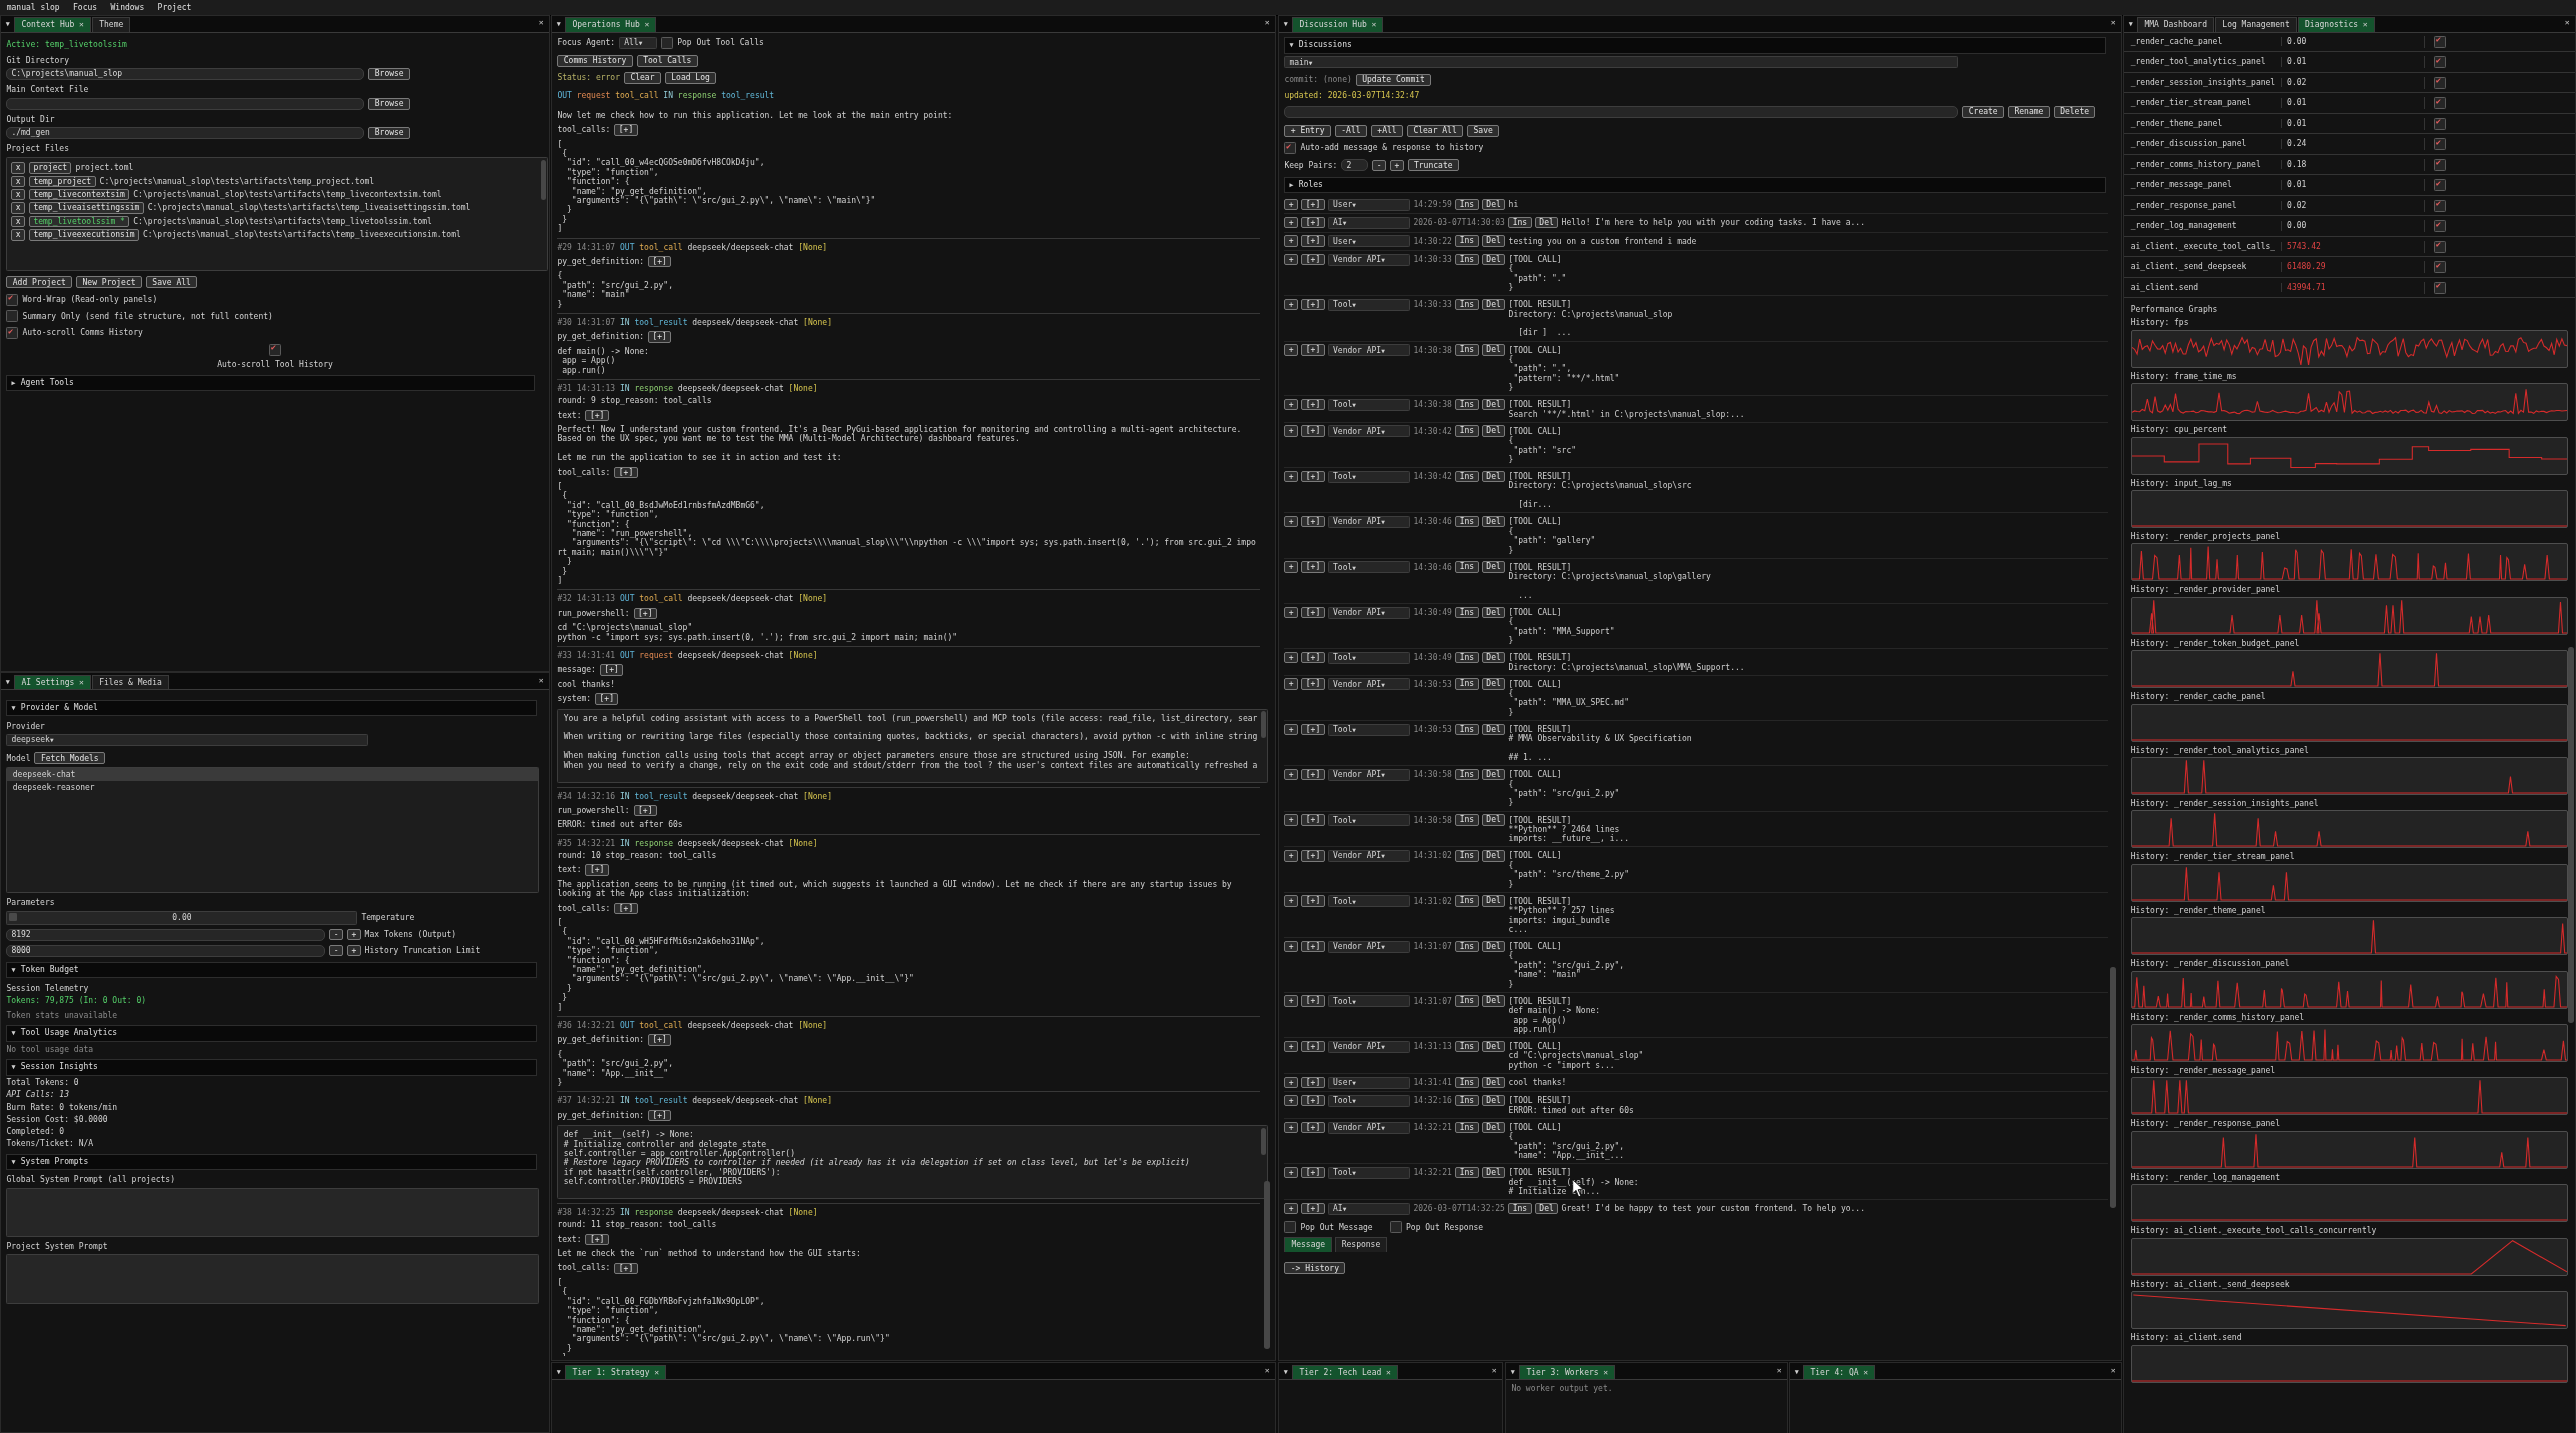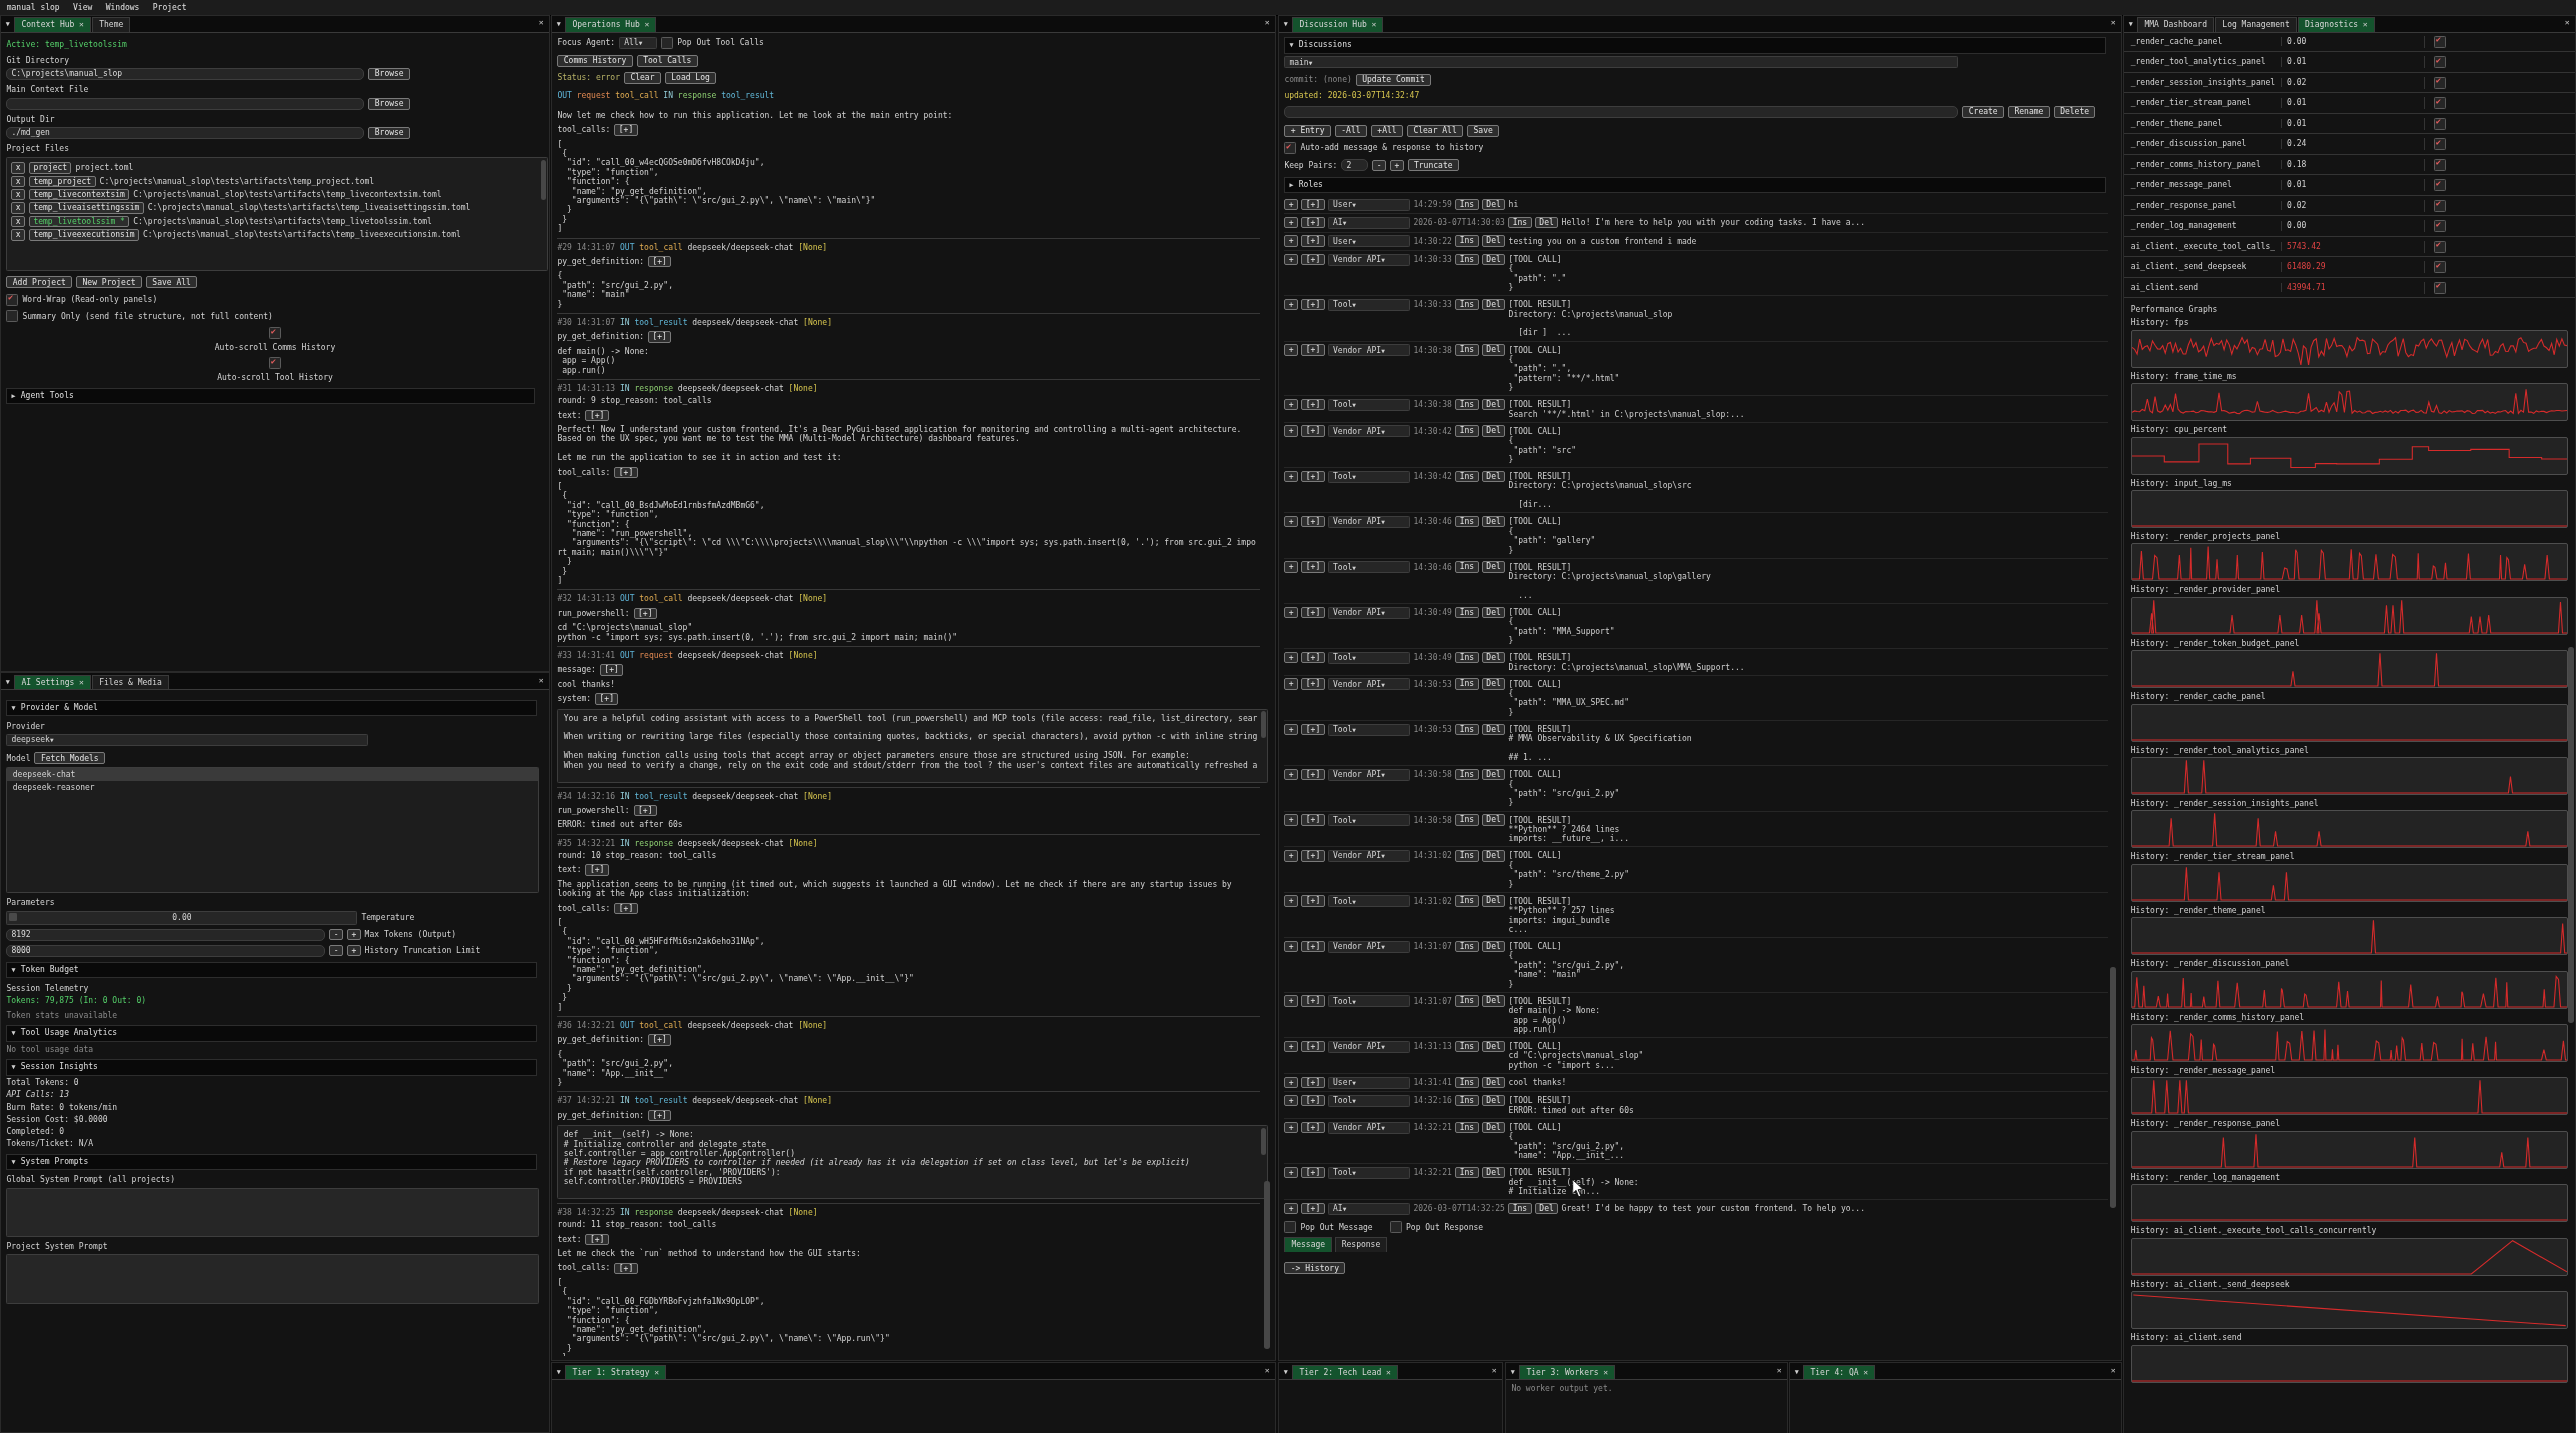"View" div.mi { text: View -> Focus }
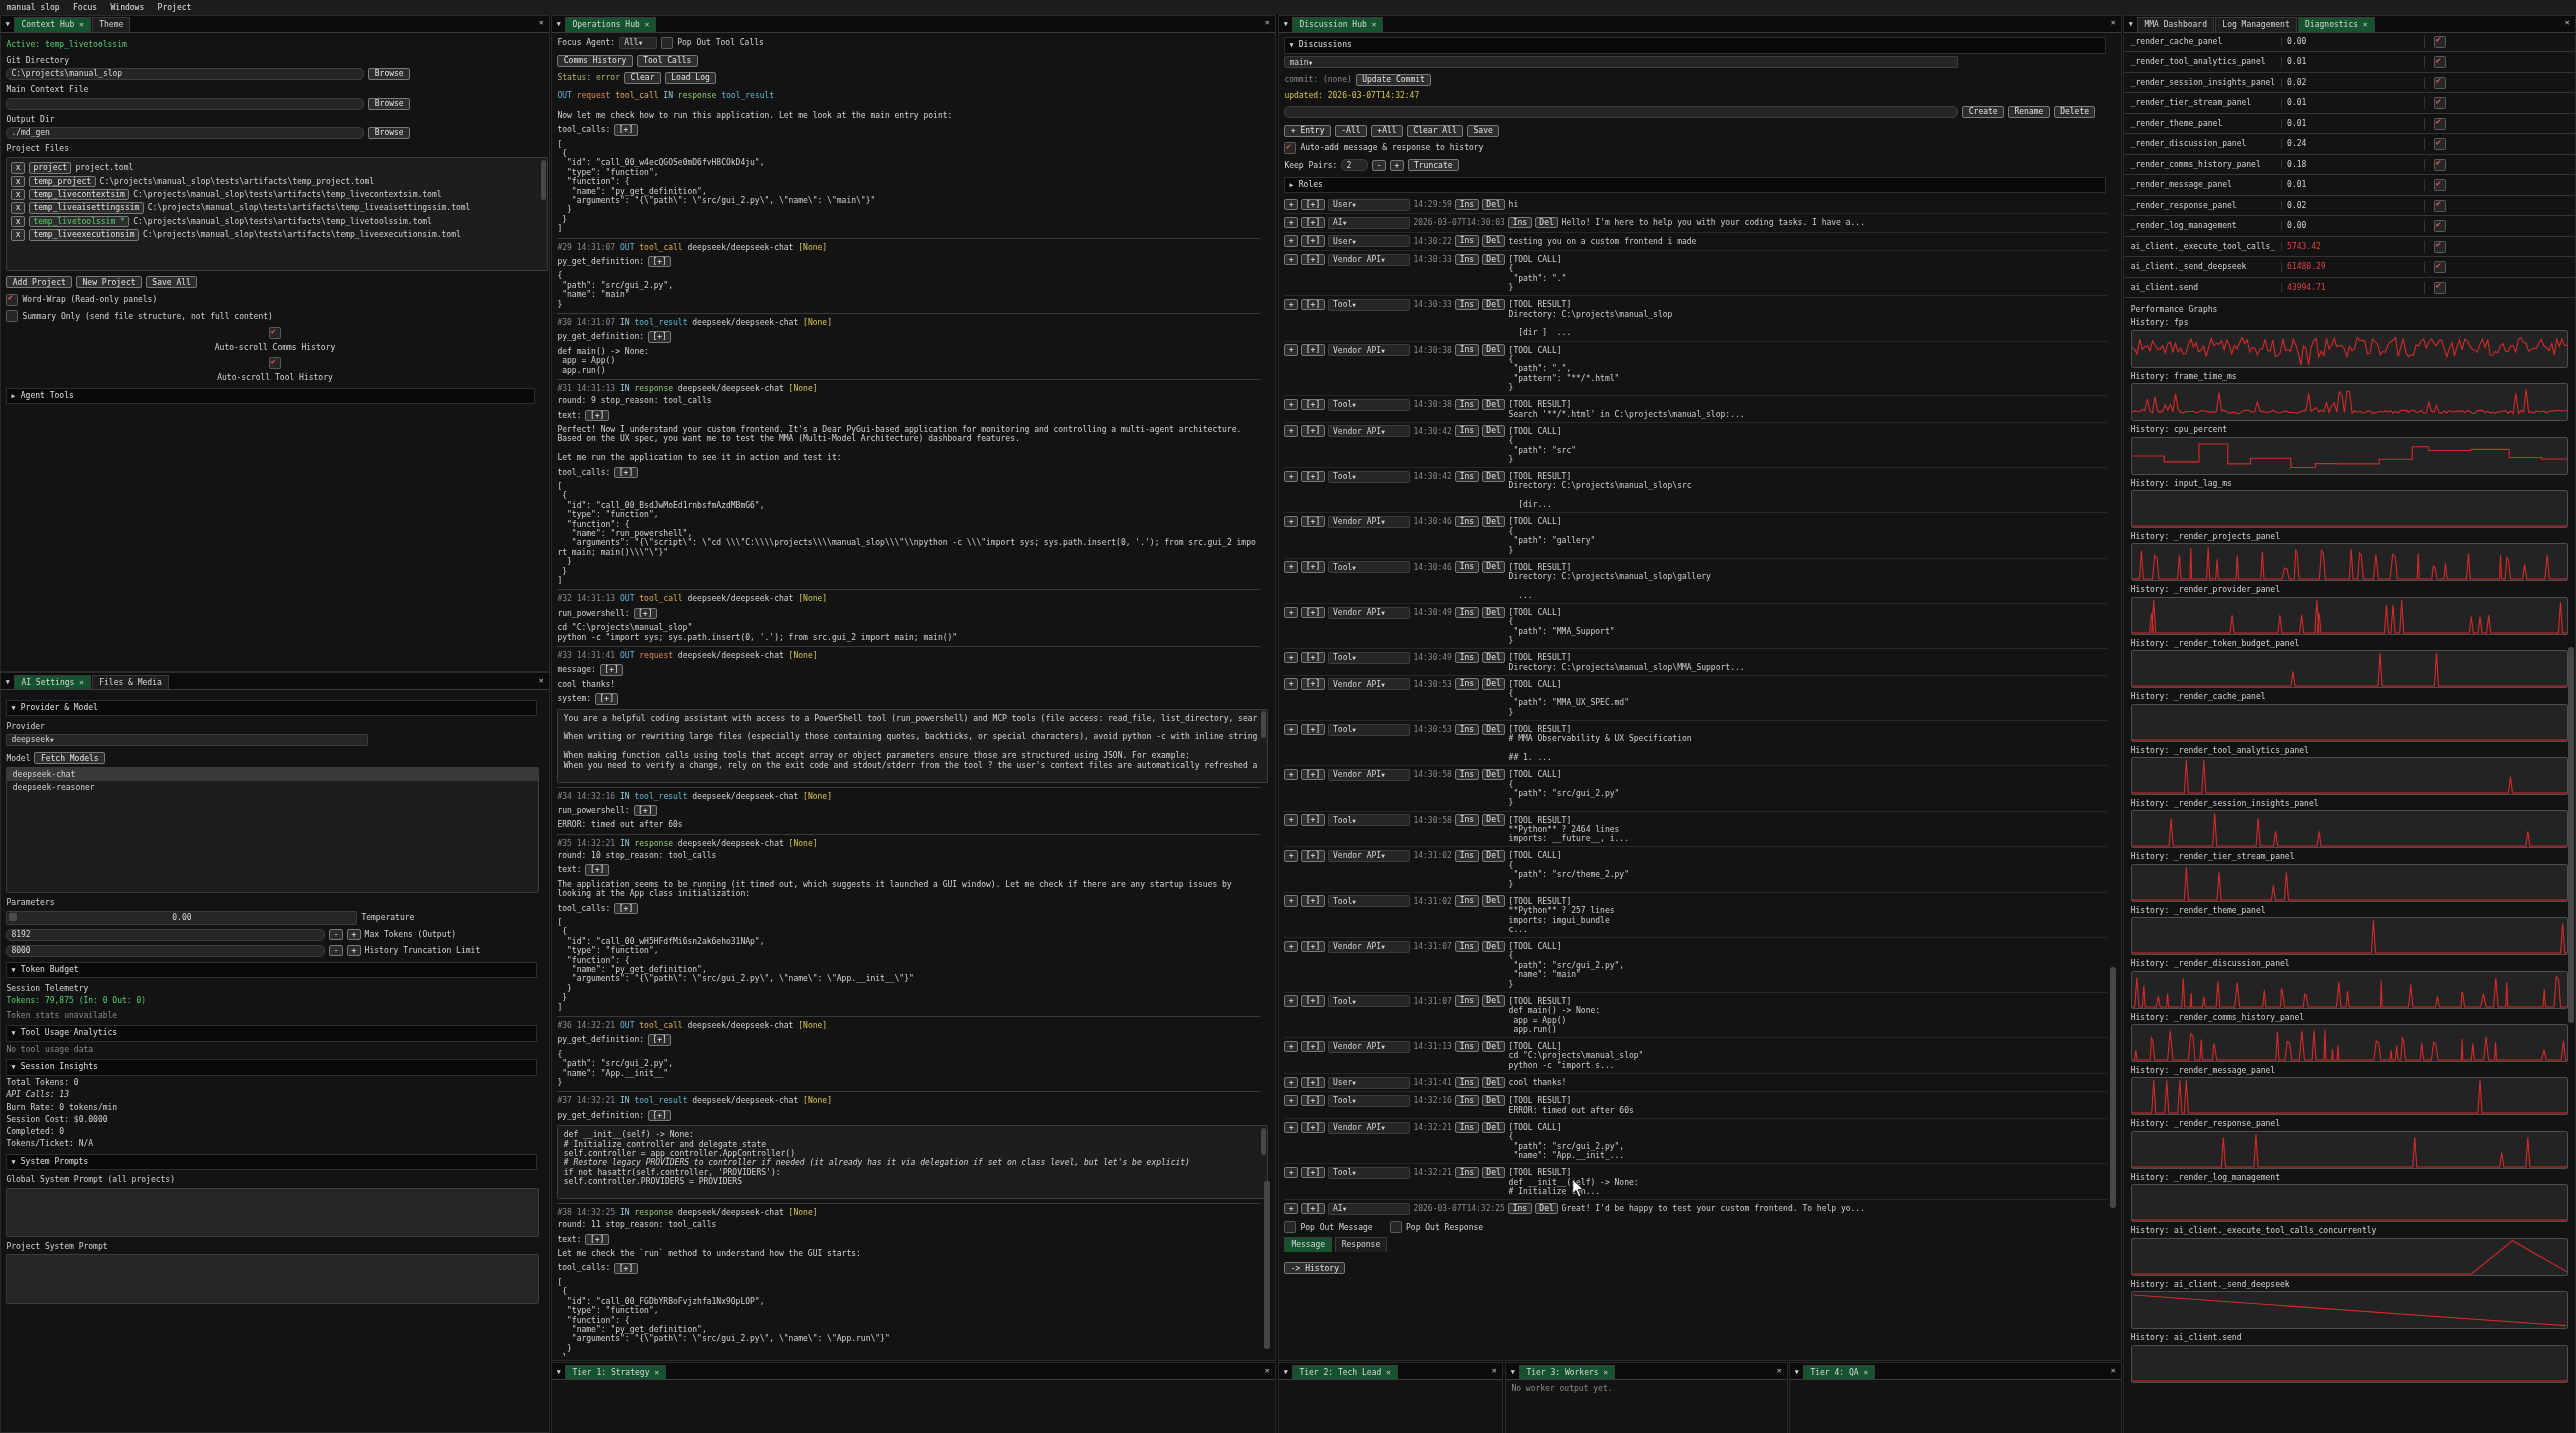"Auto-scroll Comms History" div.row { flex-direction: column -> none }
